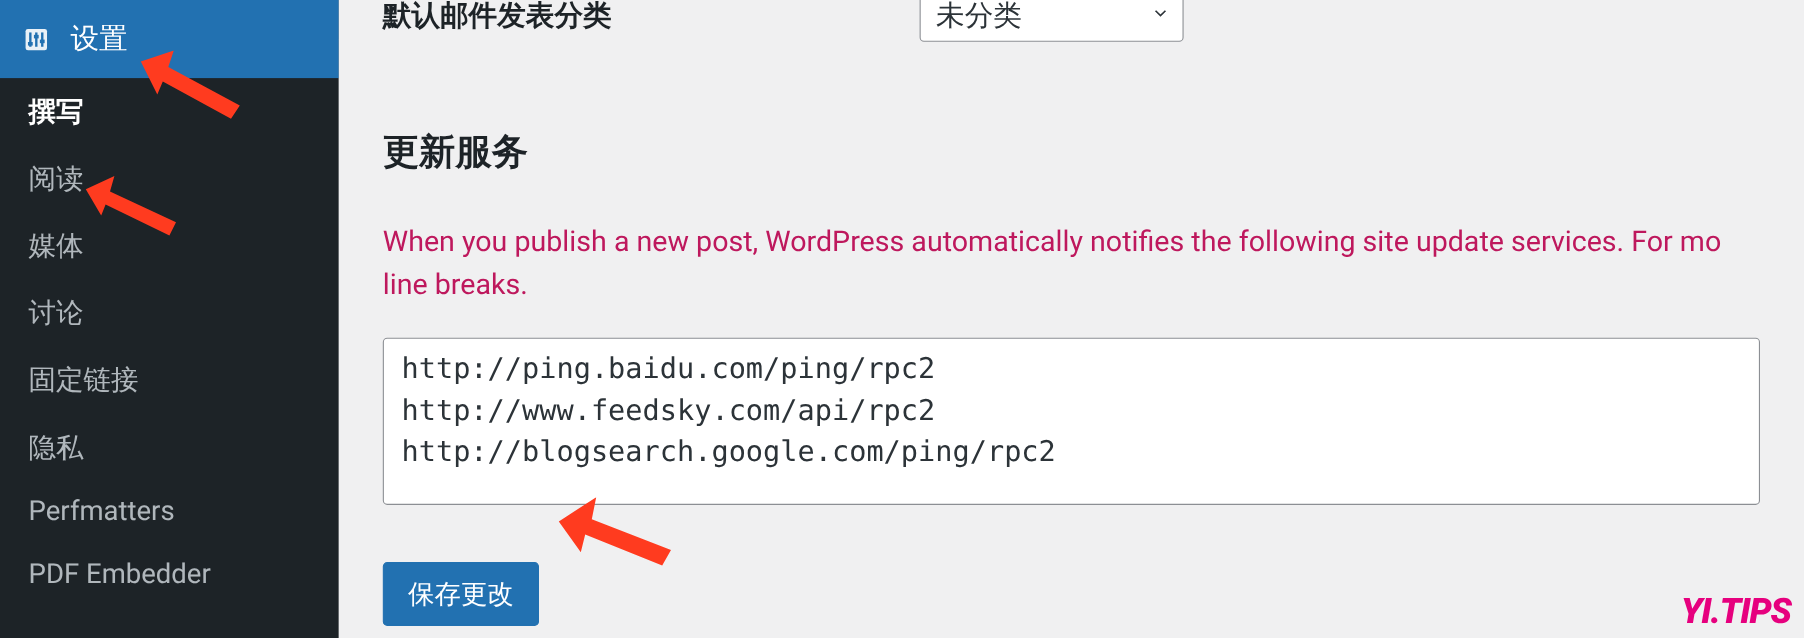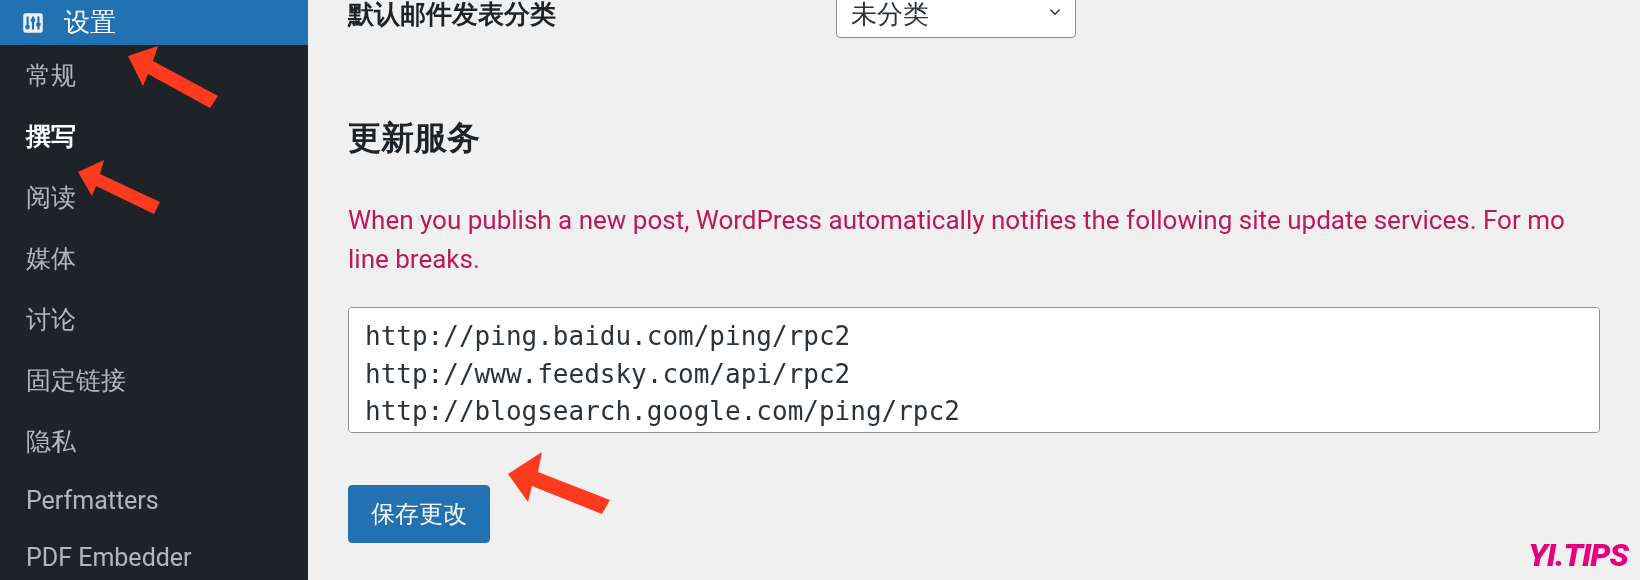"设置" .sidebar-header { padding: 5px 20px -> 18px 20px }
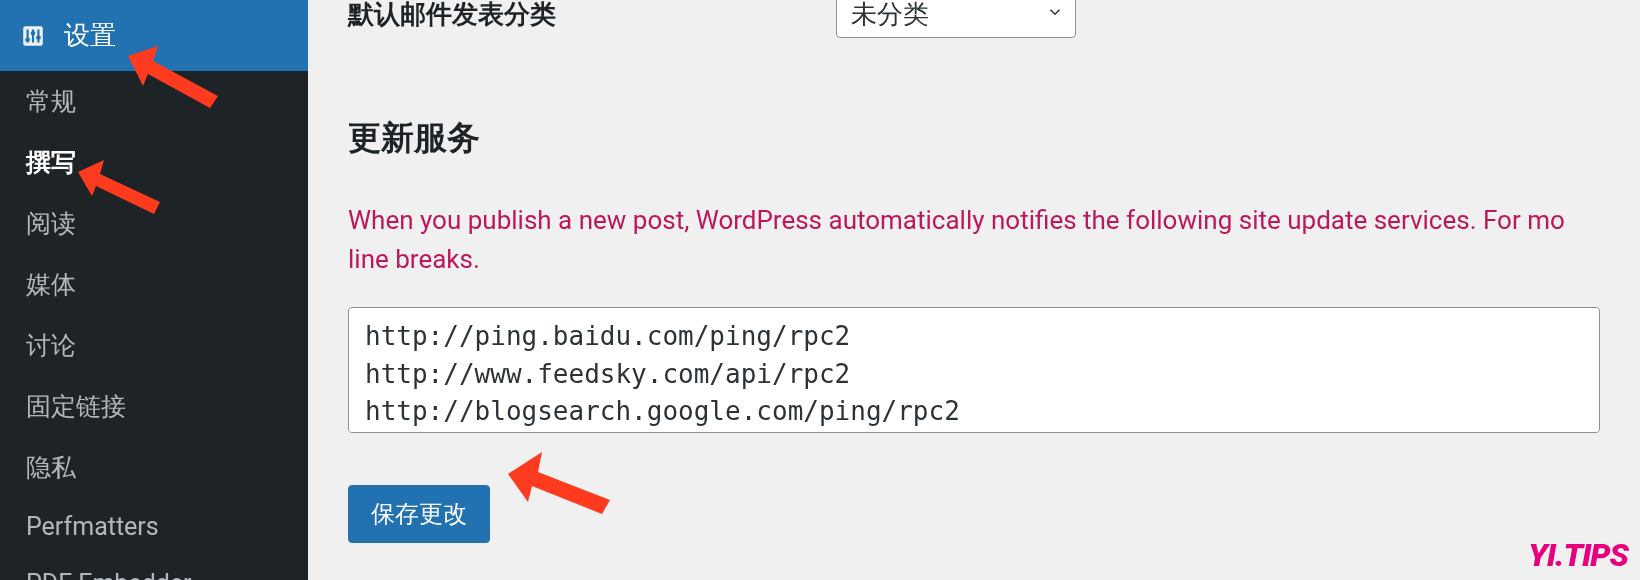"常规" div.sidebar-item { html: <div><span>常规</span></div> -> none }
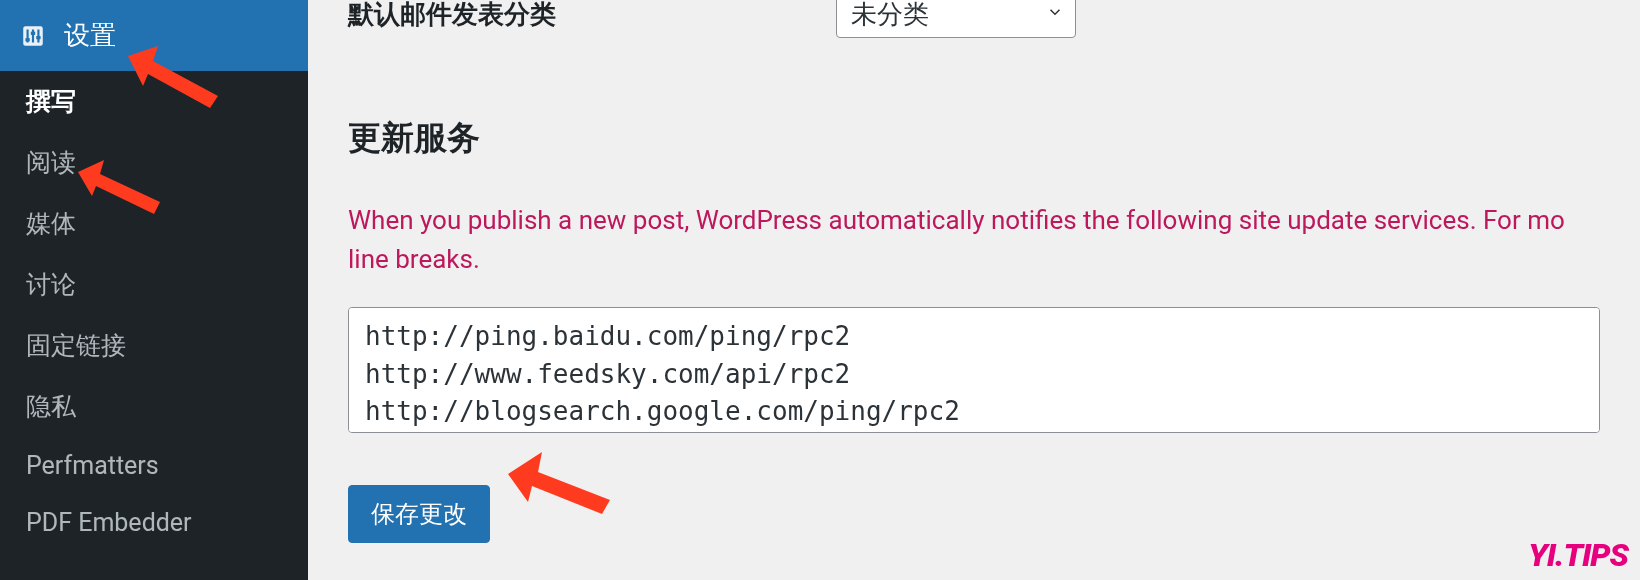"http://ping.baidu.com/ping/rpc2" textarea.ping-list { height: 126px -> 152px }
